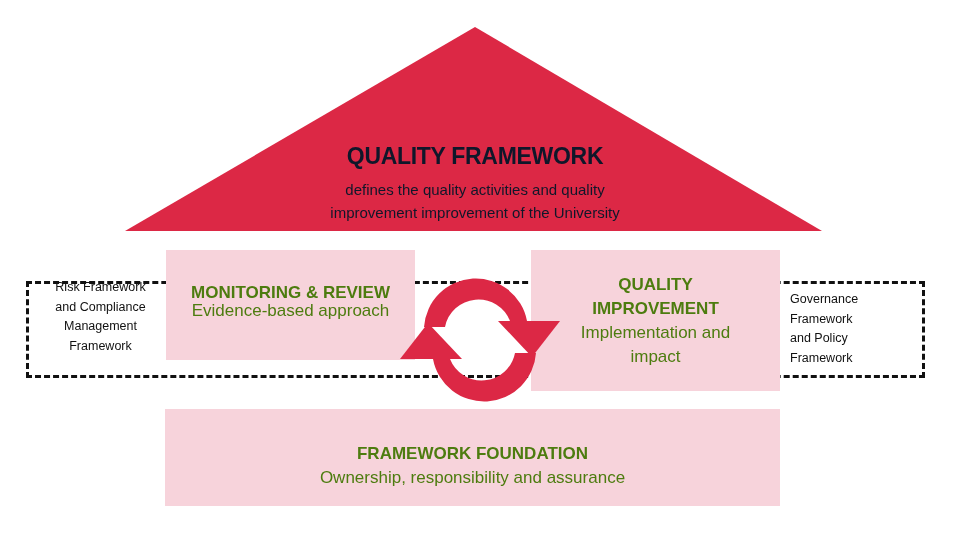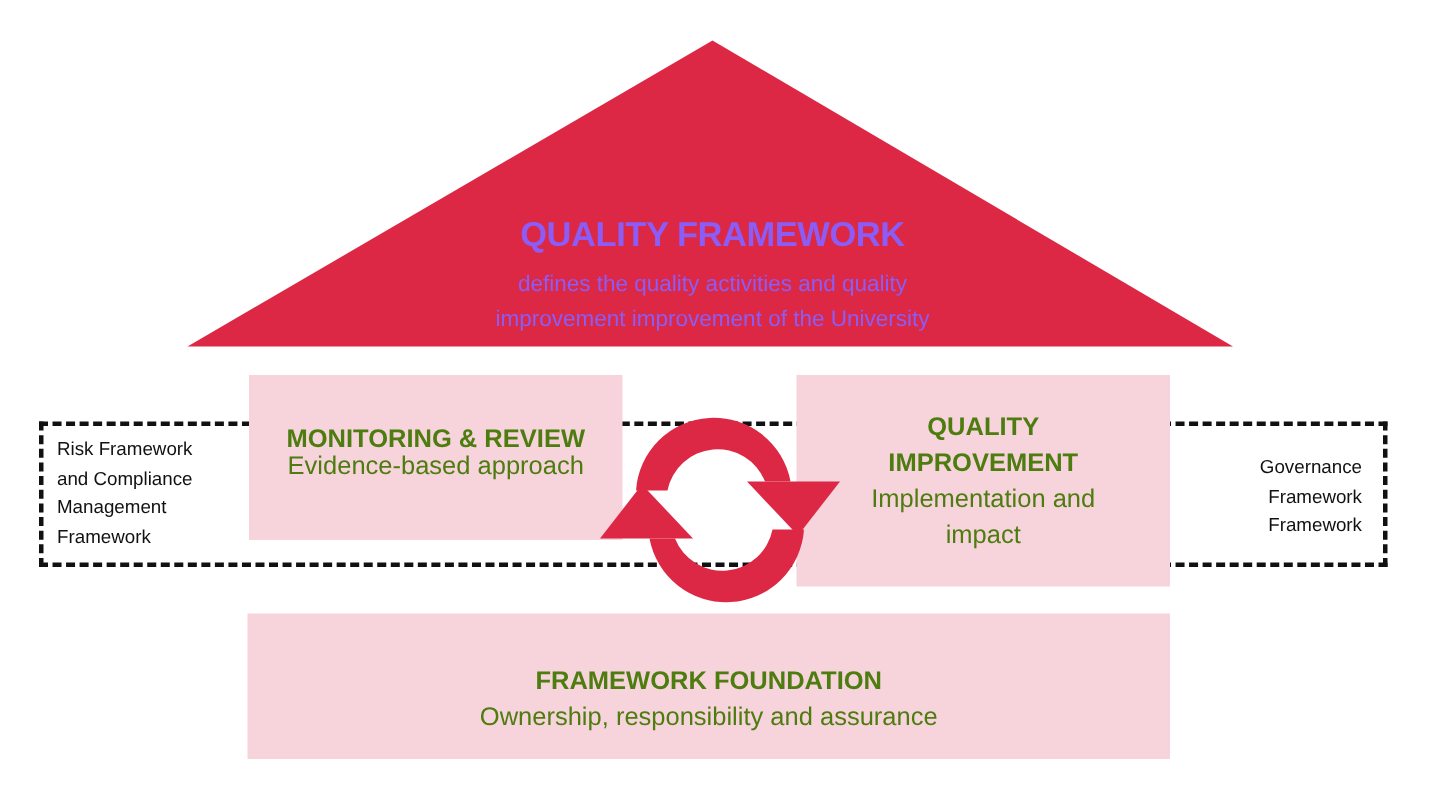"QUALITY FRAMEWORK" .roof-text { color: #8b5cf6 -> #0f172a }
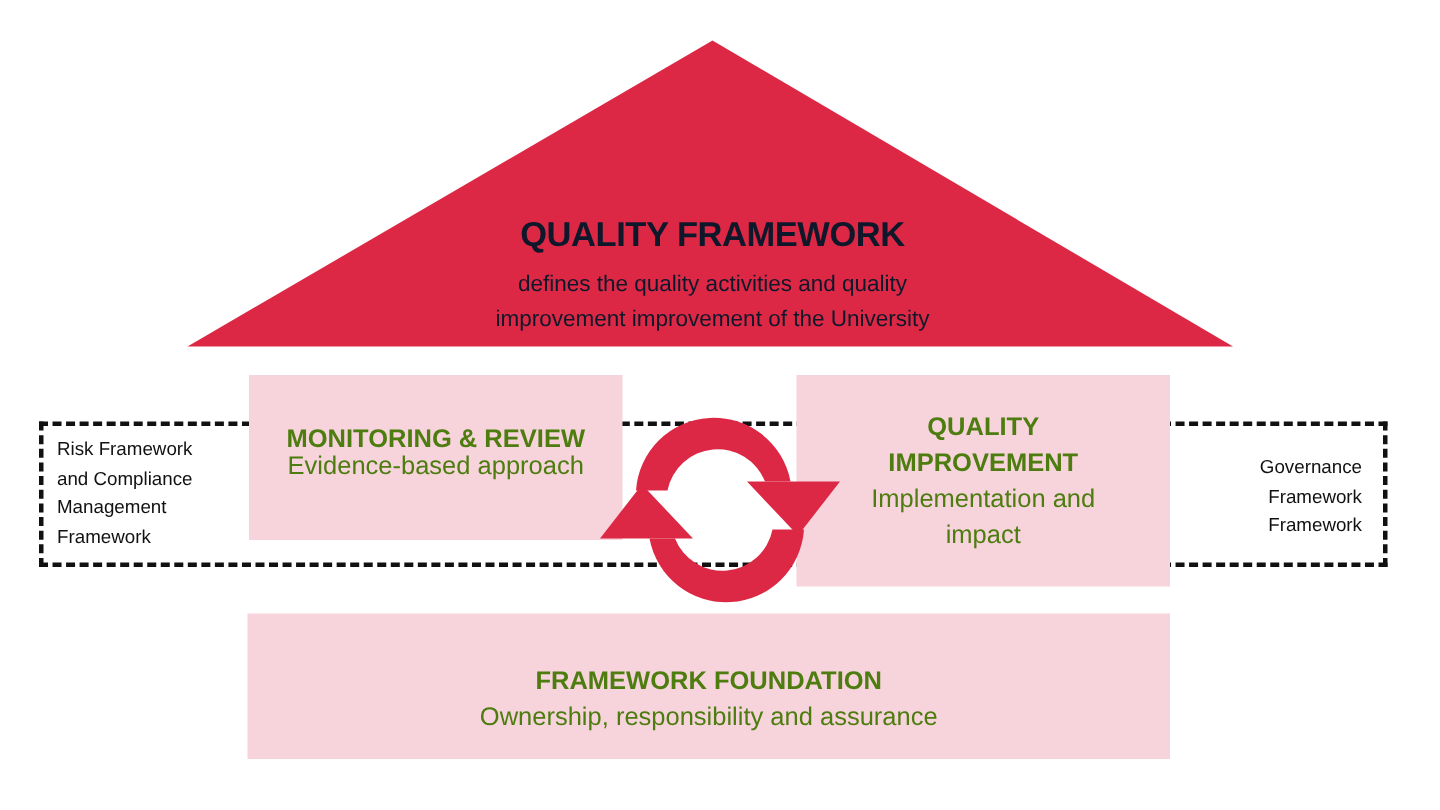"Risk Framework" #left-side { text-align: left -> center; top: 290px -> 278px }
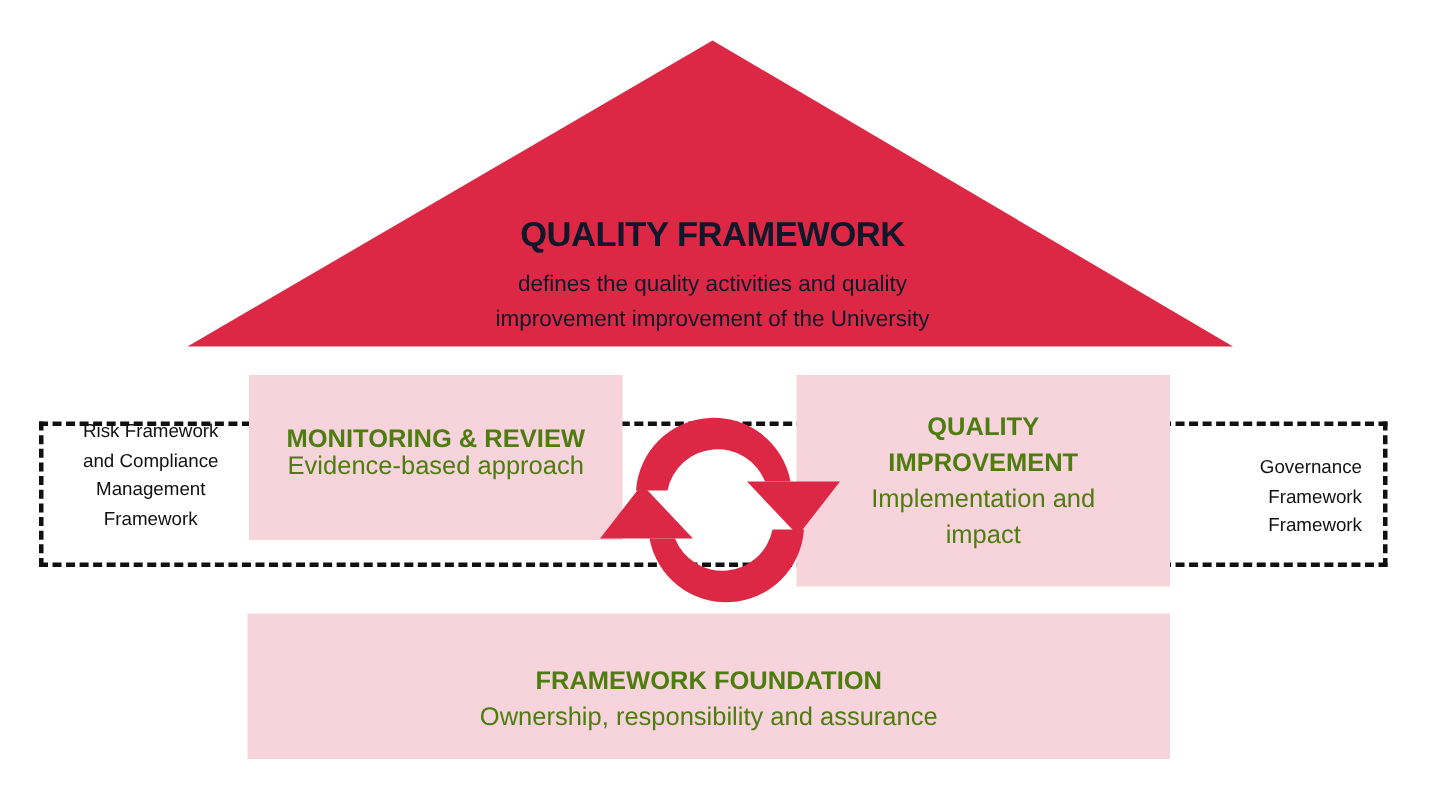"Governance" #right-side { text-align: right -> none; top: 302px -> 290px }
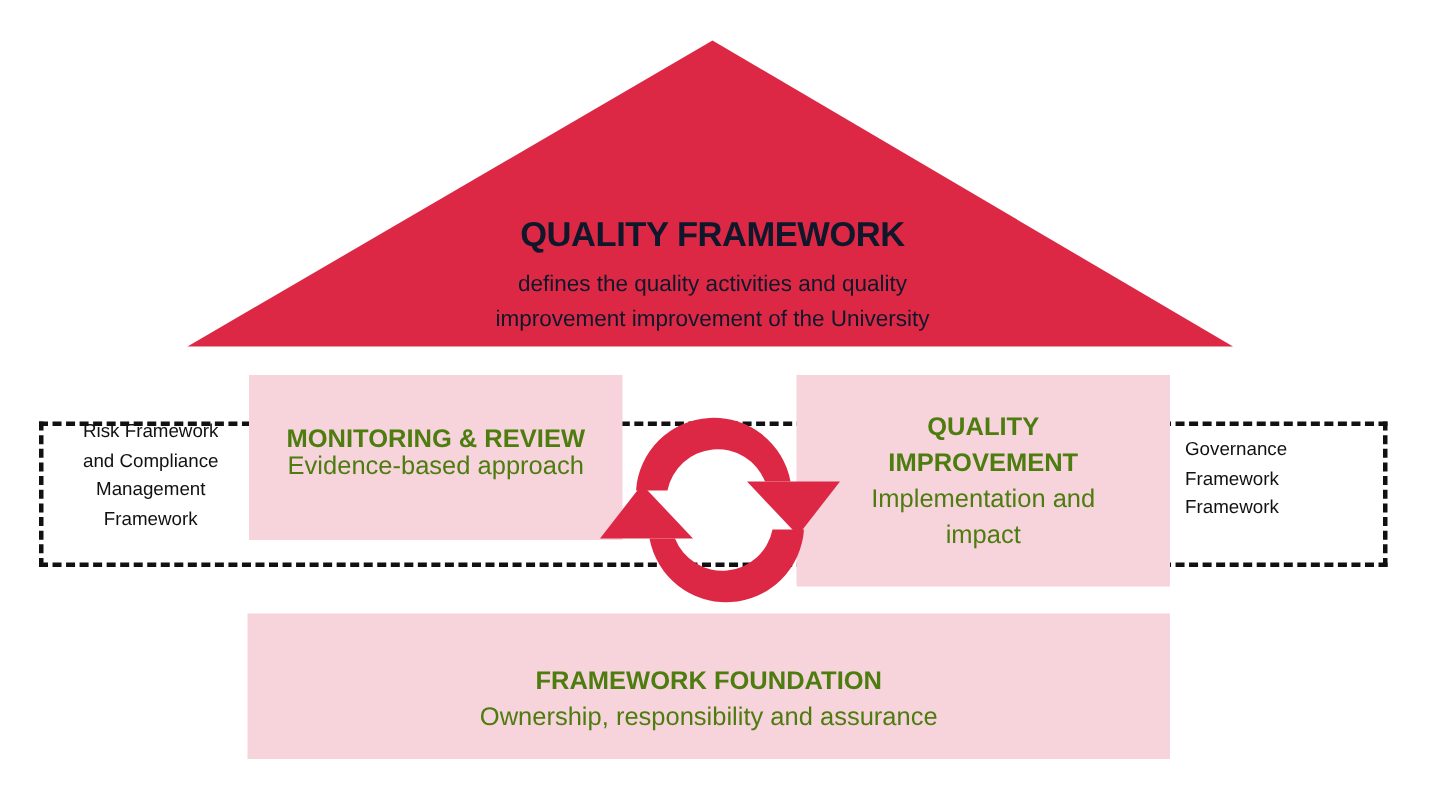"and Policy" div { html: none -> <div>and Policy</div> }
